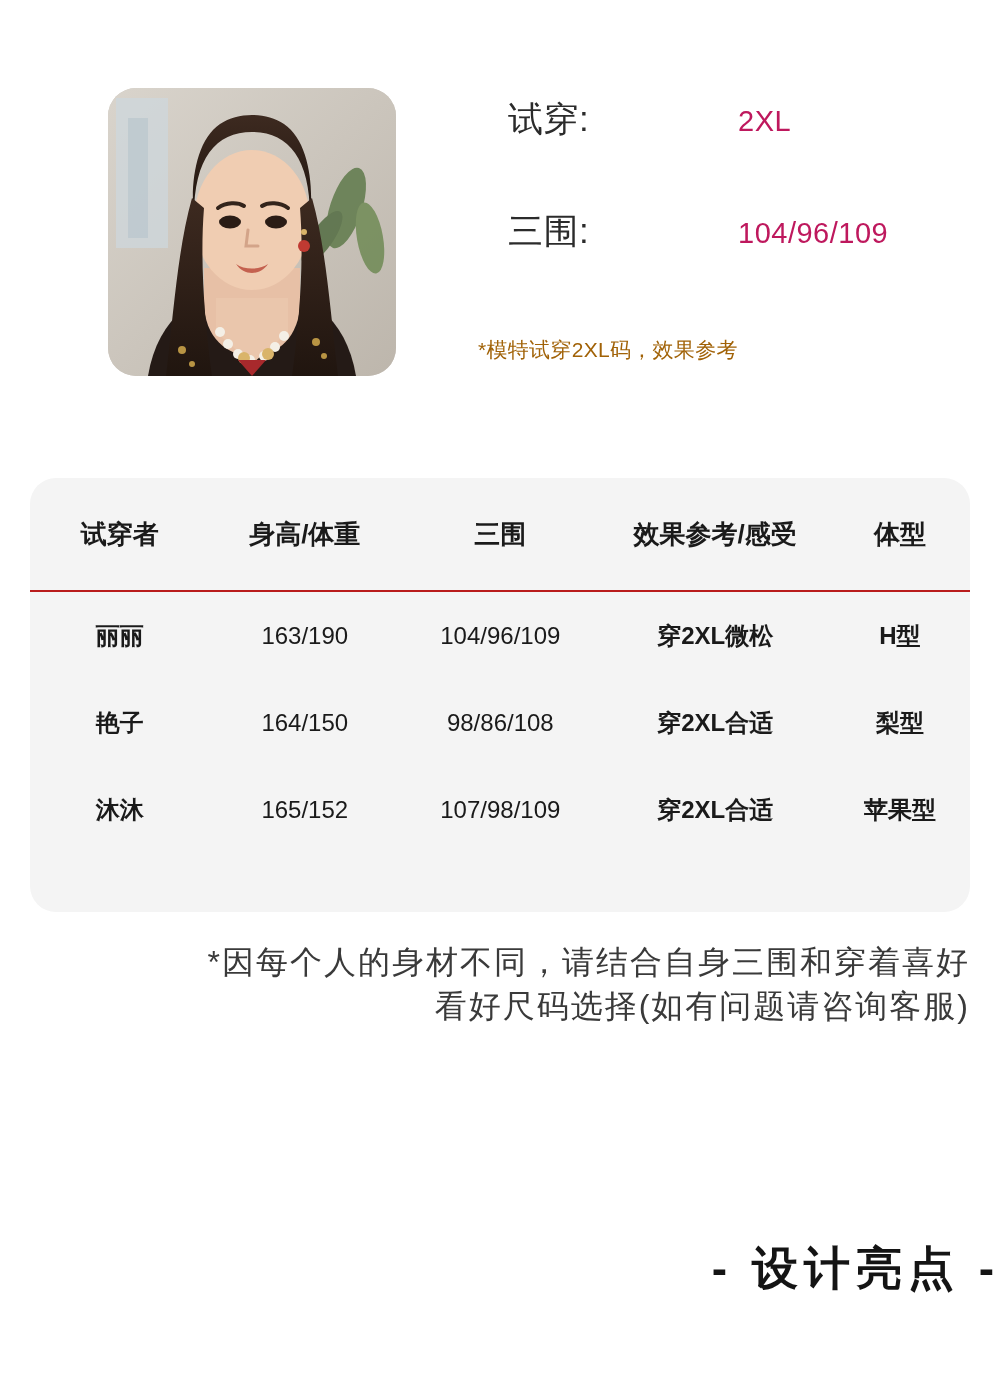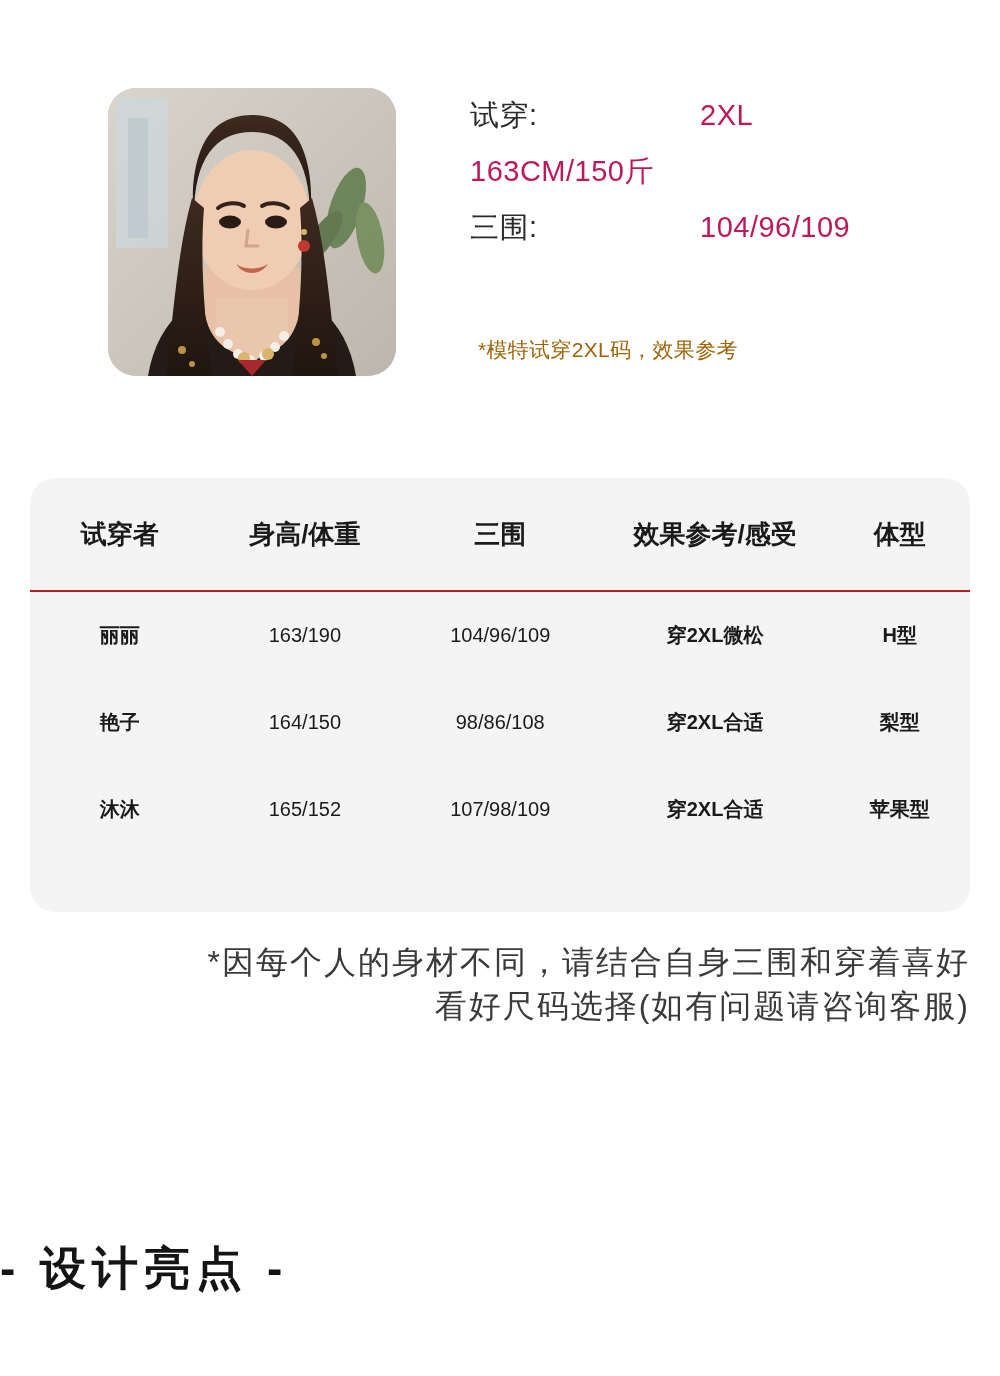"试穿:" .spec-label { font-size: 29px -> 35px; margin-left: none -> 38px }
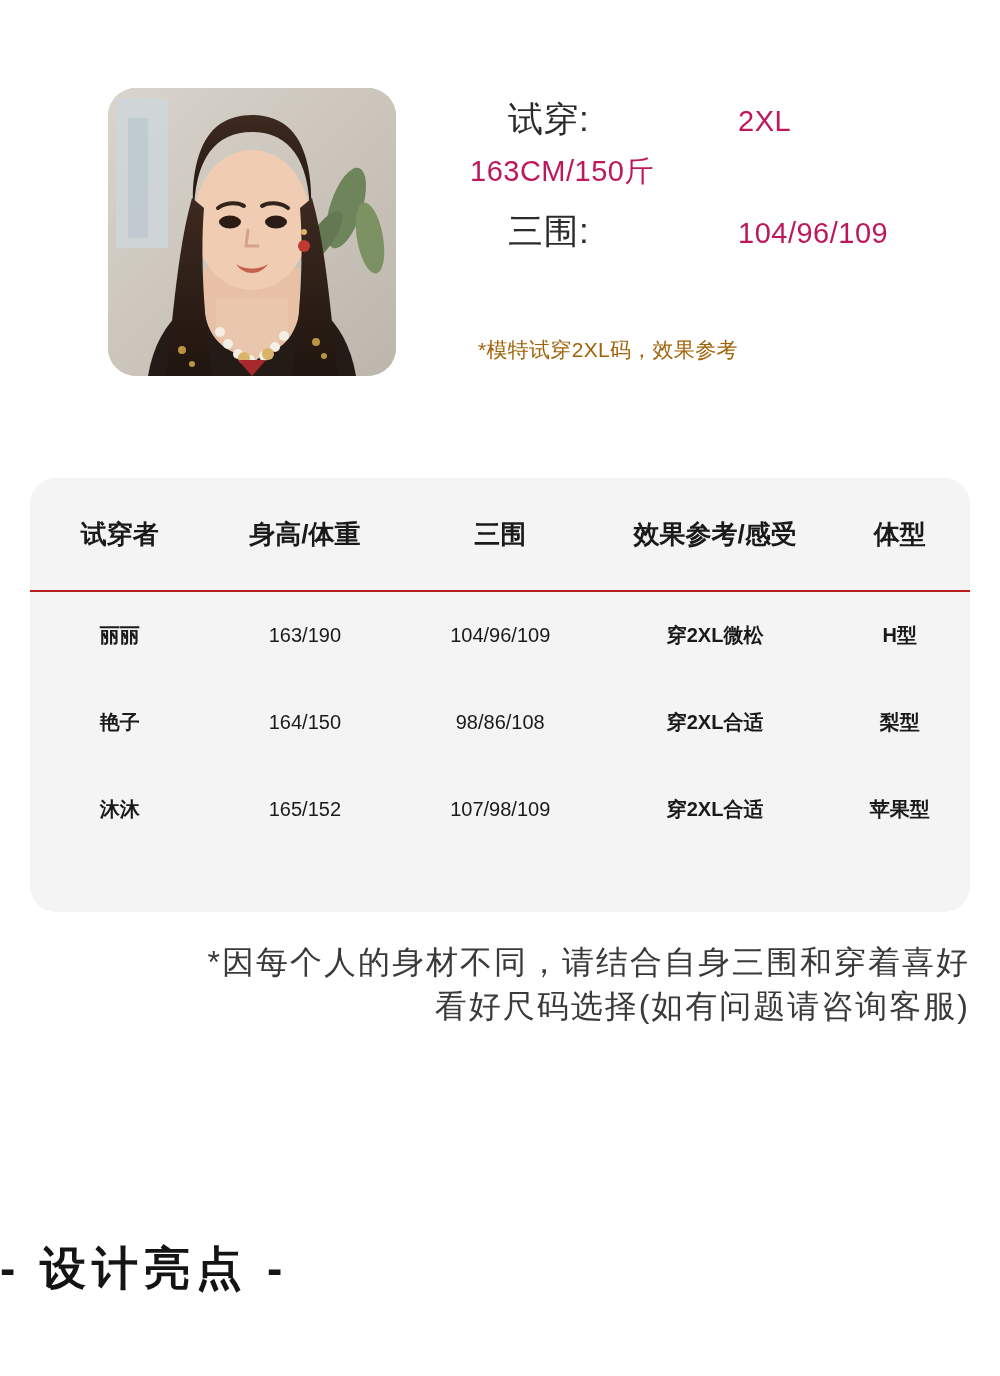"163CM/150斤" div.spec-value { html: <div>163CM/150斤</div> -> none }
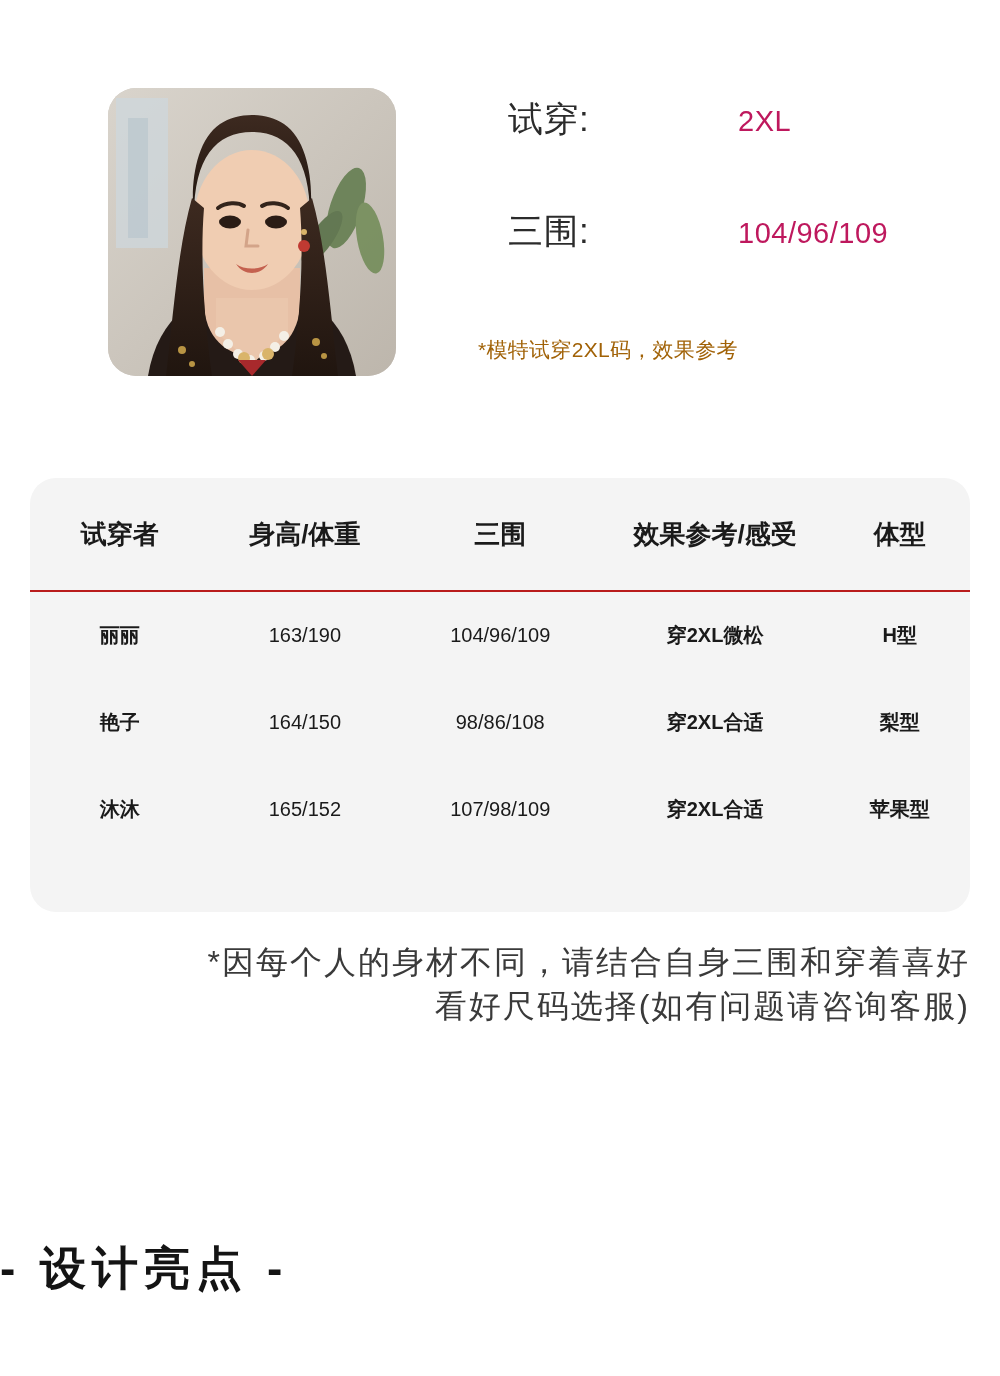"丽丽" .size-table td { font-size: 20px -> 24px }
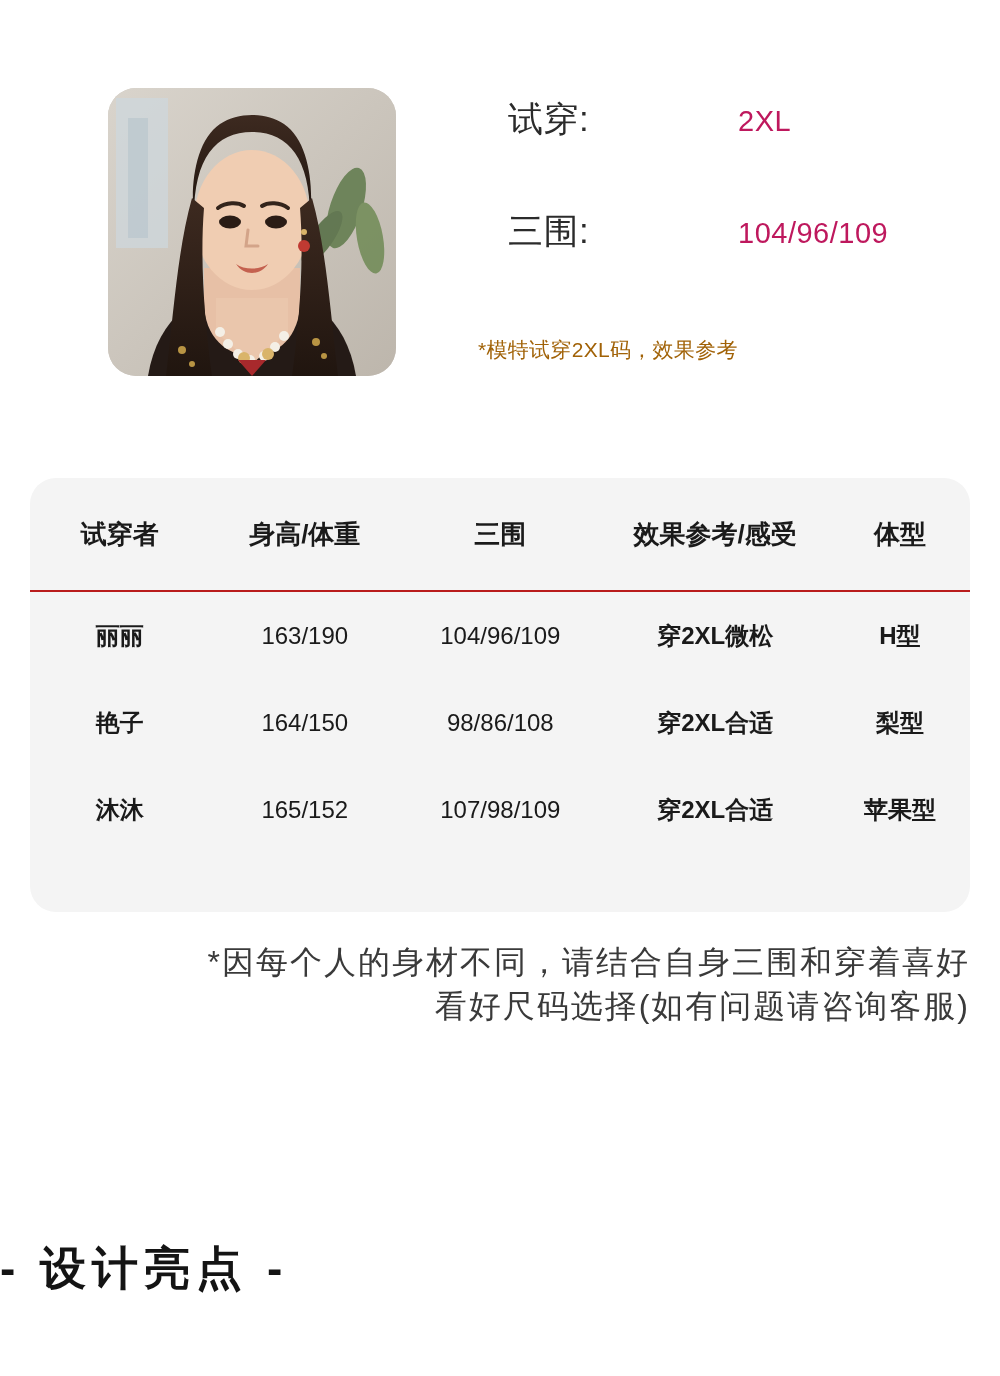"- 设计亮点 -" .section-title { text-align: left -> right }
